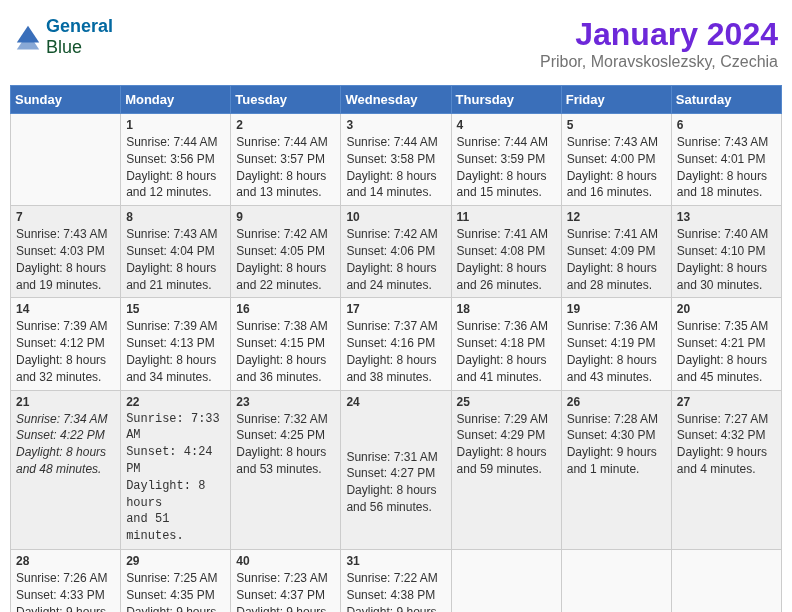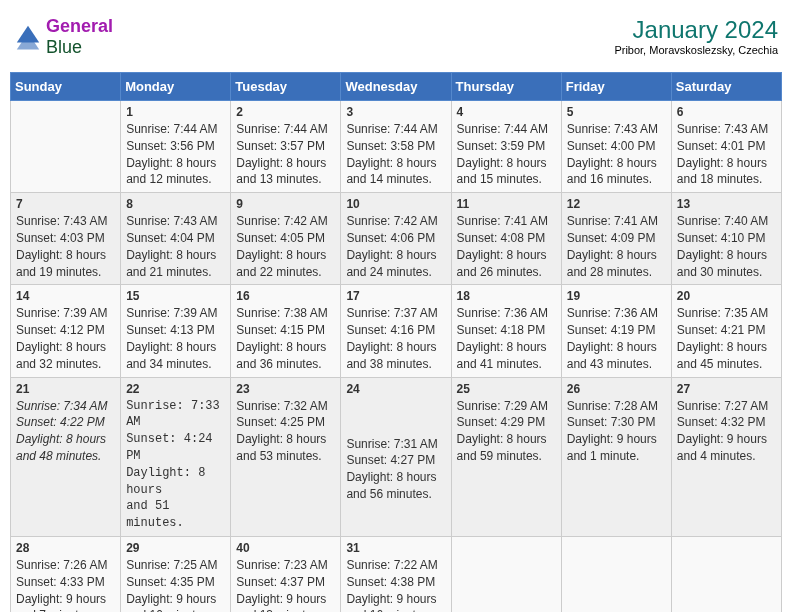"General" .logo-text-general { color: #a21caf -> #0369a1 }
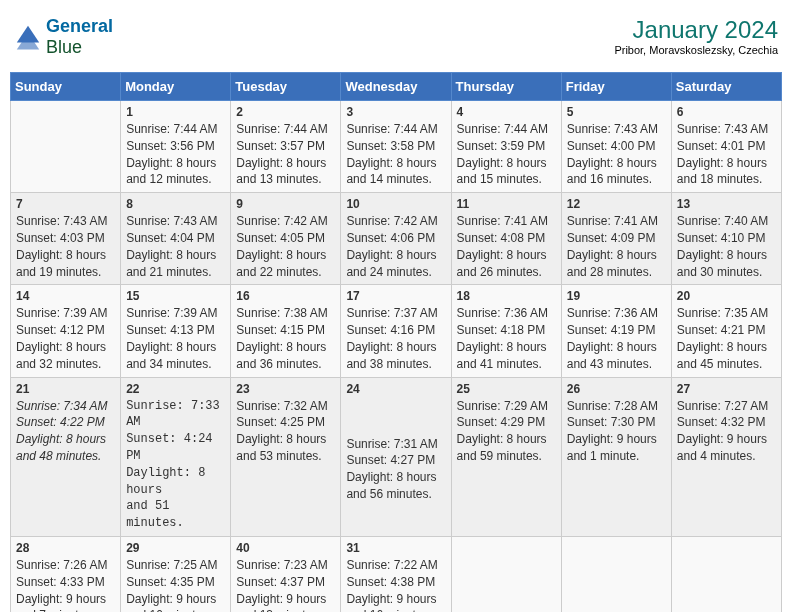"January 2024" .month-title { color: #0f766e -> #6d28d9; font-size: 24px -> 32px; font-weight: normal -> bold }
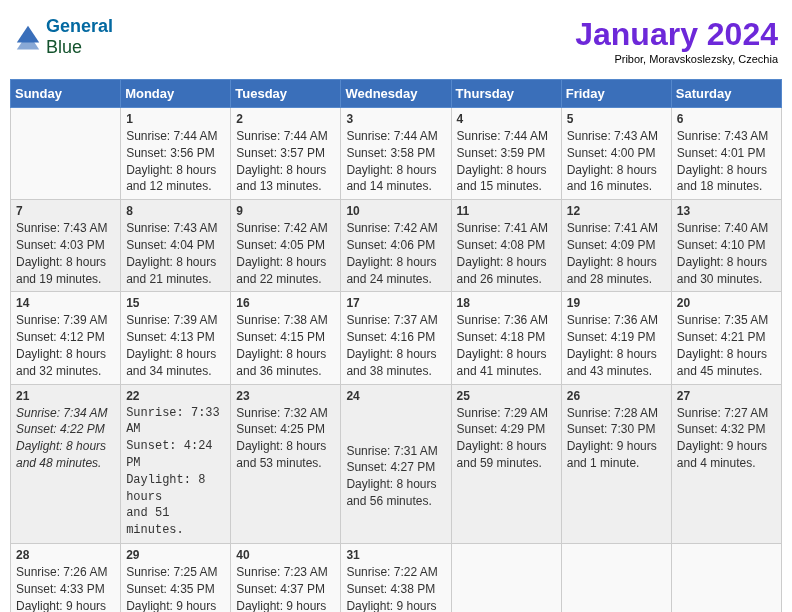"Pribor, Moravskoslezsky, Czechia" .subtitle { color: #000000 -> #737373; font-size: 11px -> 16px }
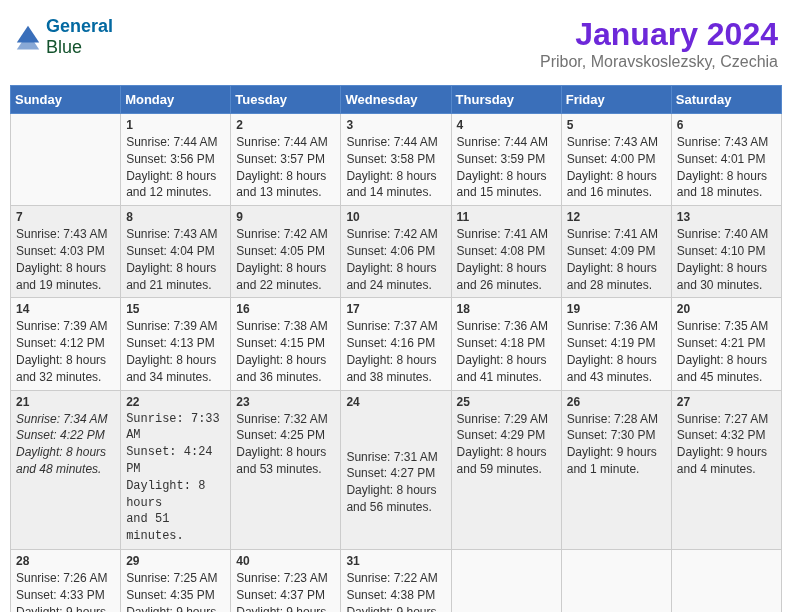"Sunrise: 7:28 AM" div.cell-content { text: 7:30 -> 4:30 }
